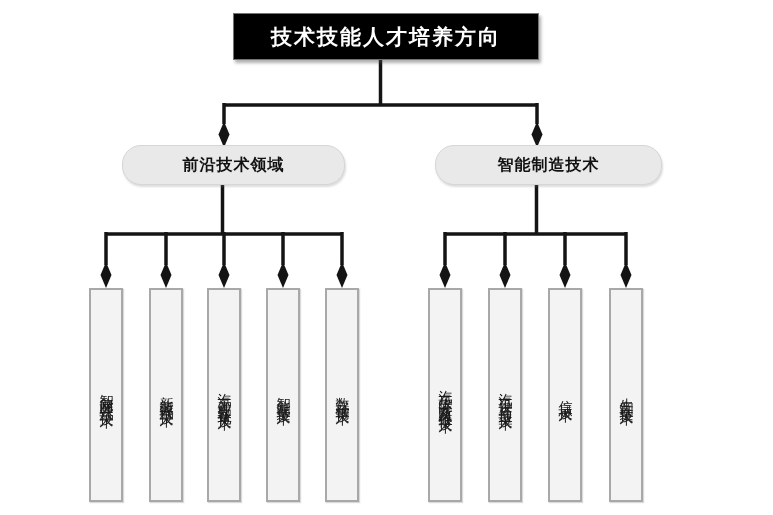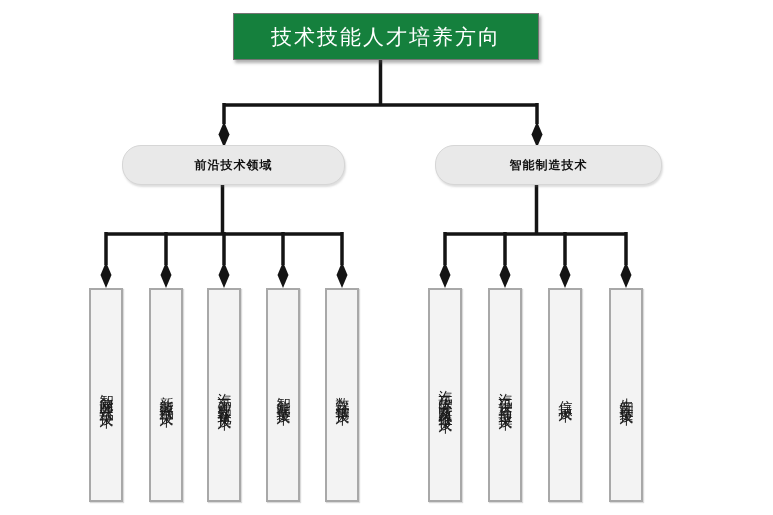"技术技能人才培养方向" .top-box { background: #15803d -> #000000; font-weight: normal -> bold }
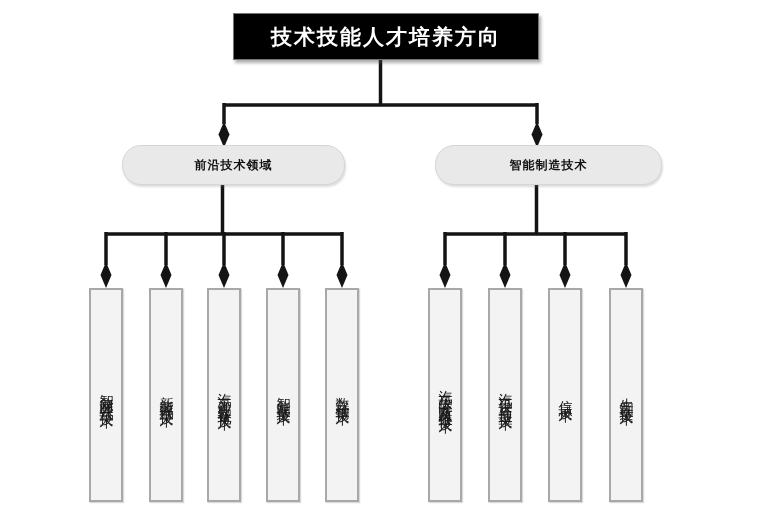"前沿技术领域" .pill { font-size: 12px -> 16px }
